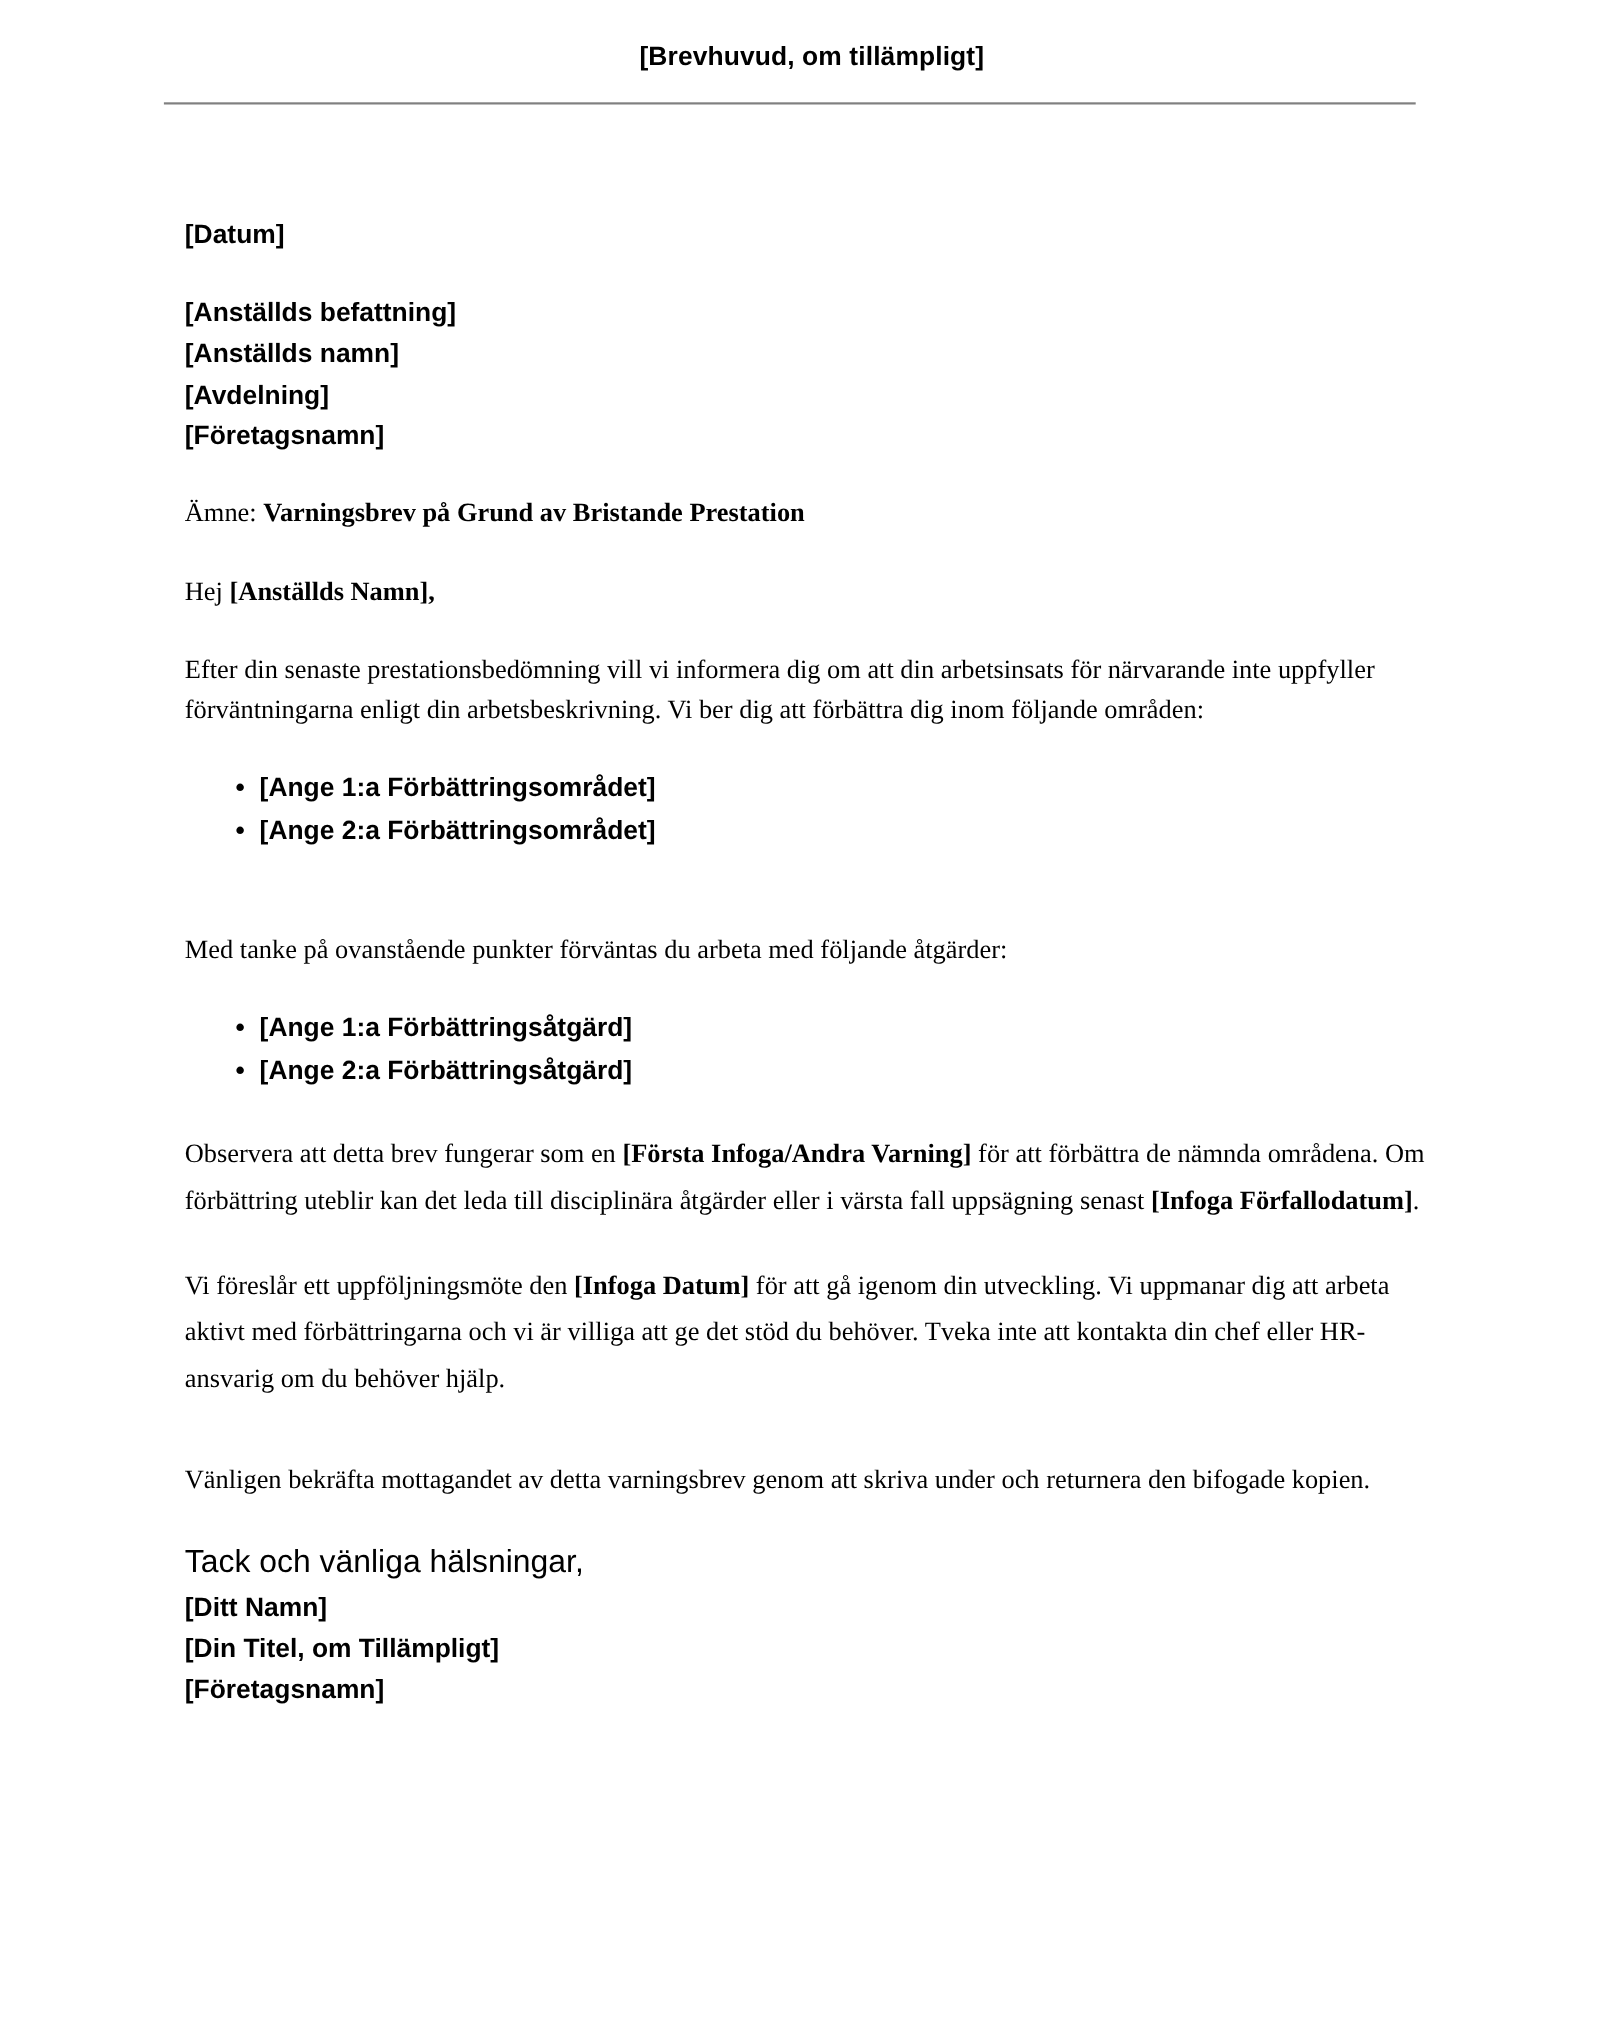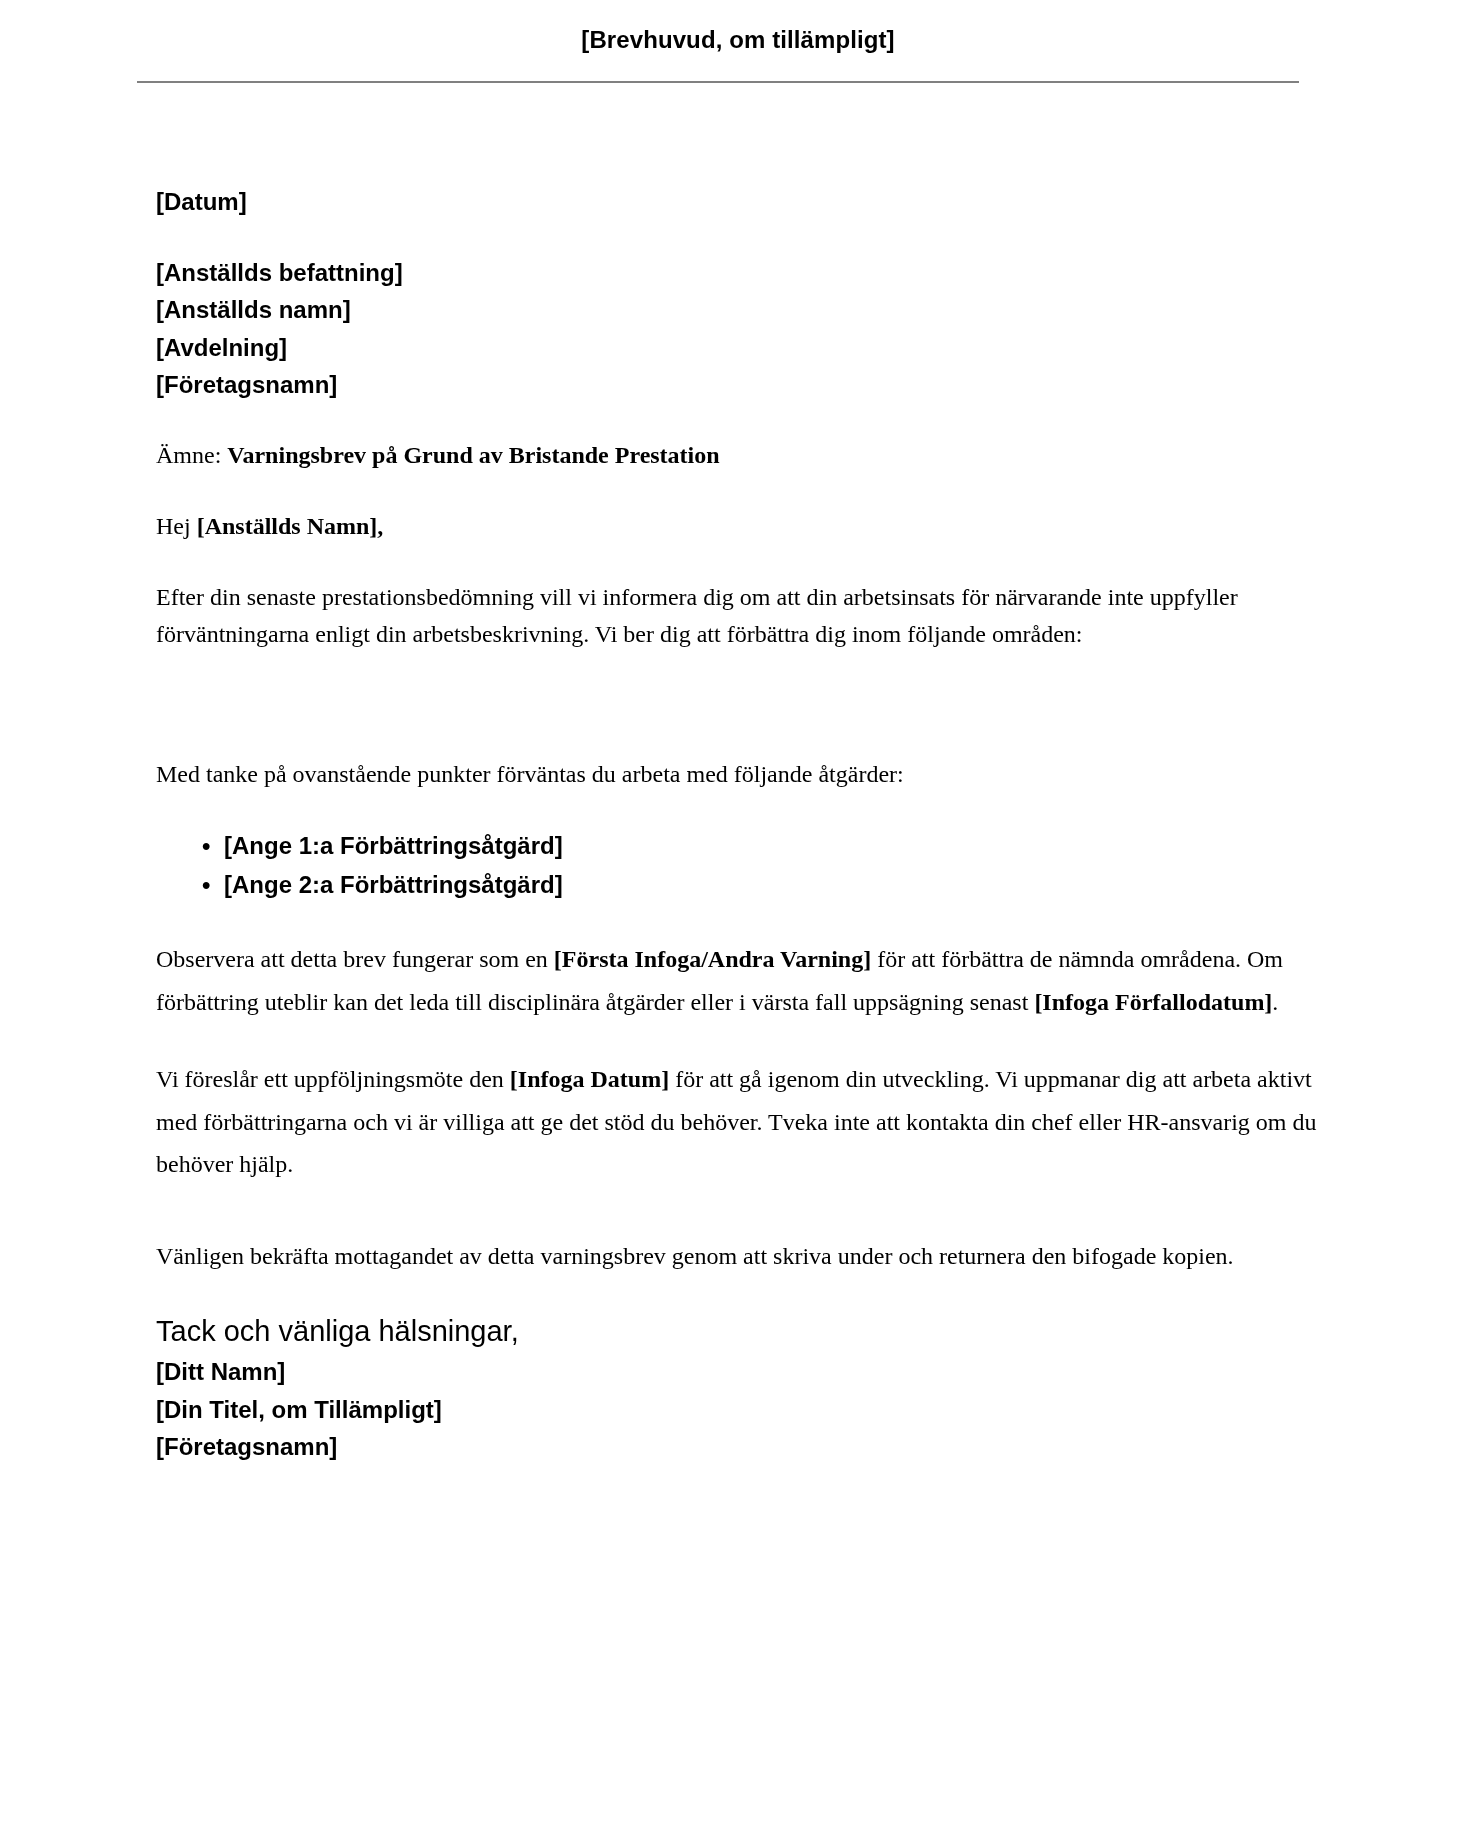"[Brevhuvud, om tillämpligt]" .page { padding: 4px -> 16px }
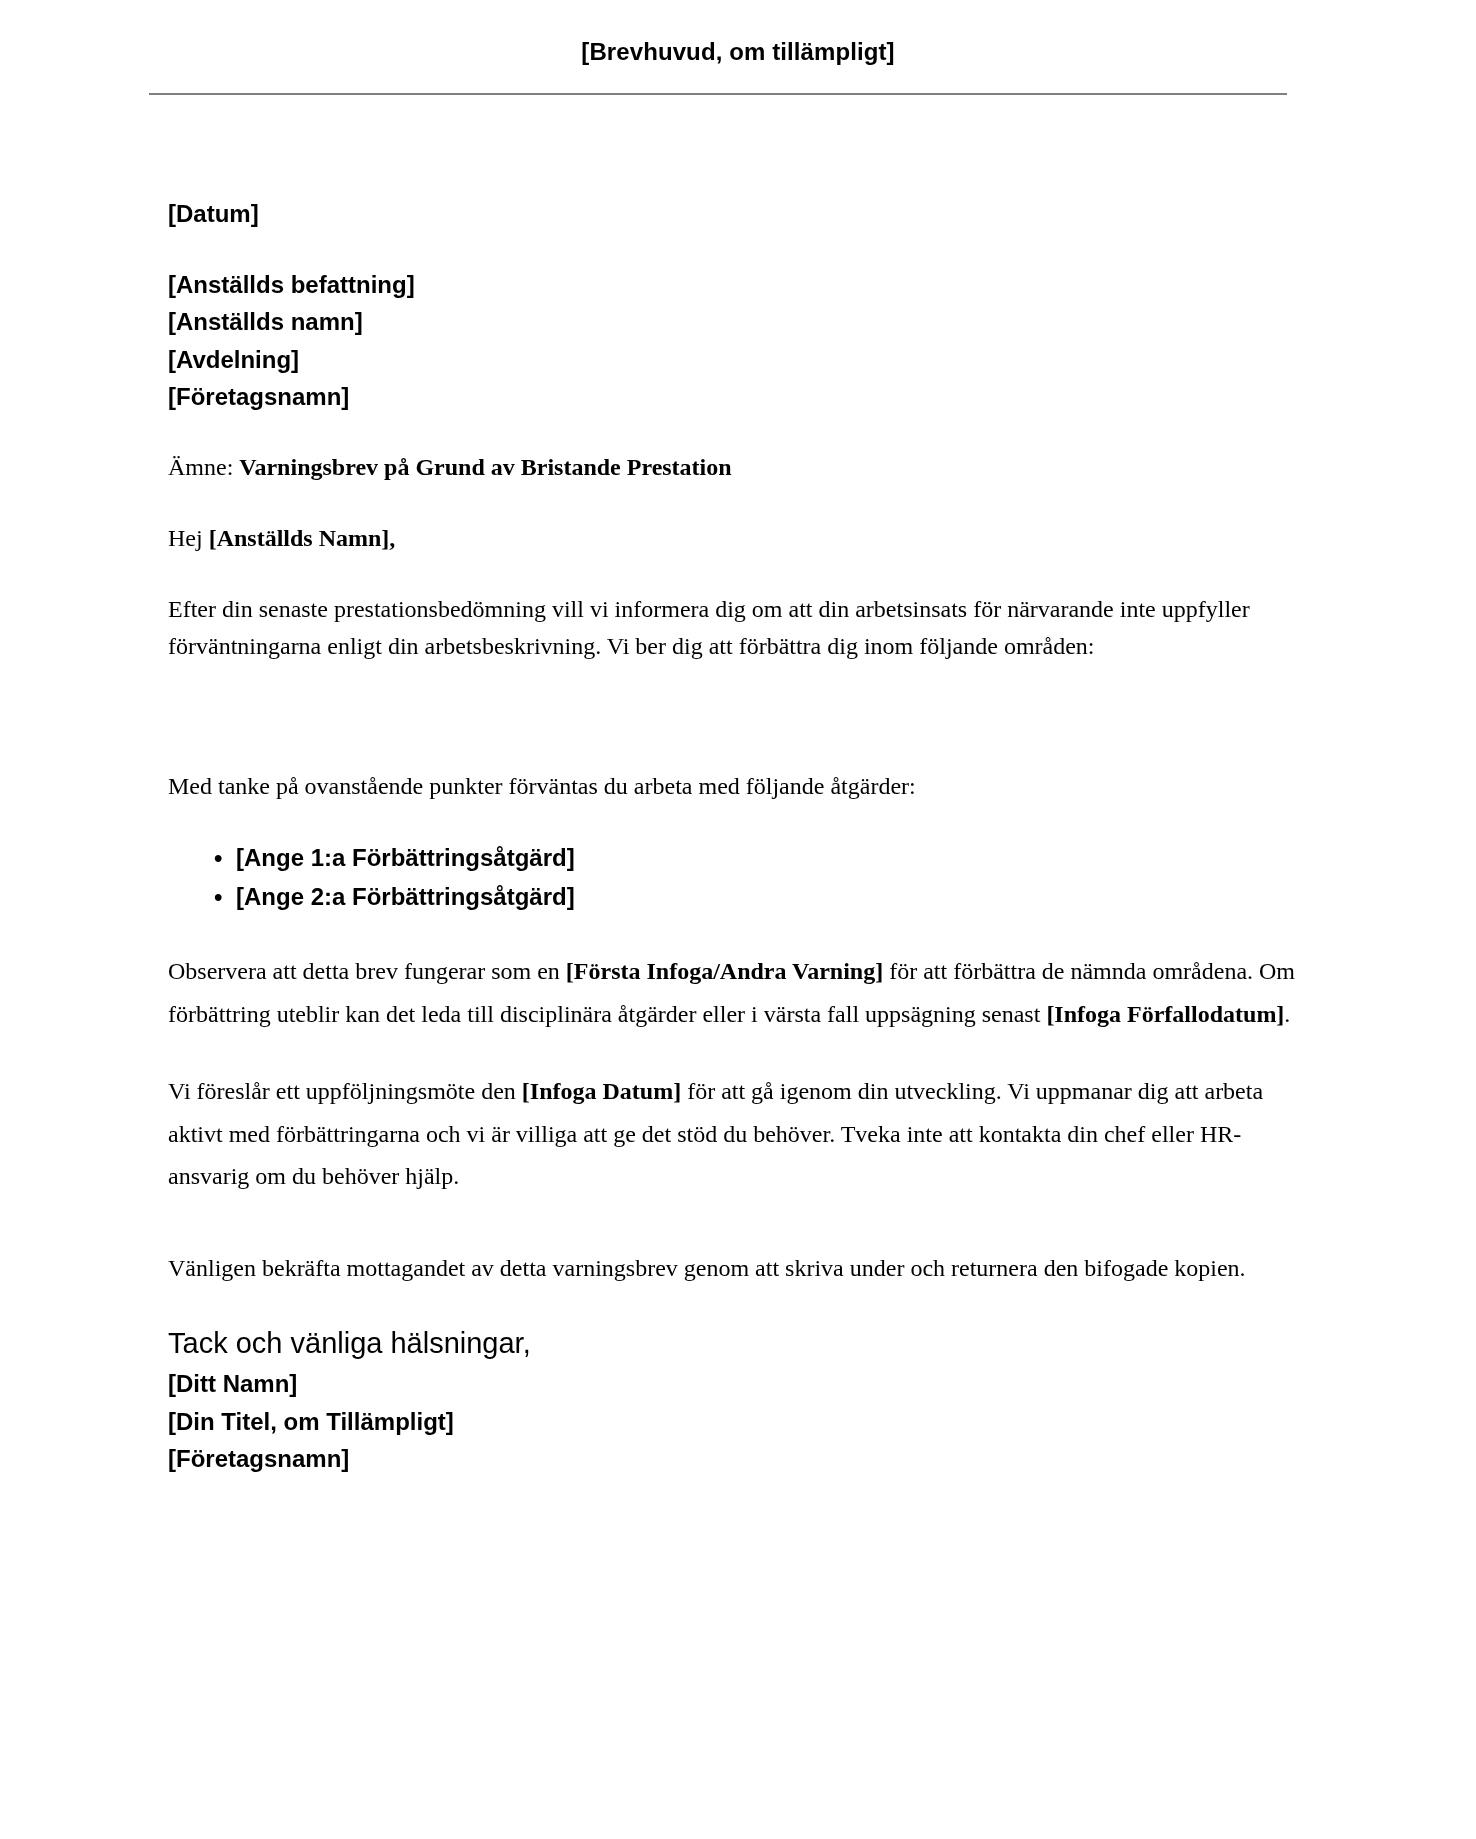"[Ange 1:a Förbättringsområdet]" ul.bullets { html: none -> <ul> <li>[Ange 1:a Förbättringsområdet]</li> <li>[Ange 2:a Förbättringsområdet]</li> </ul> }
